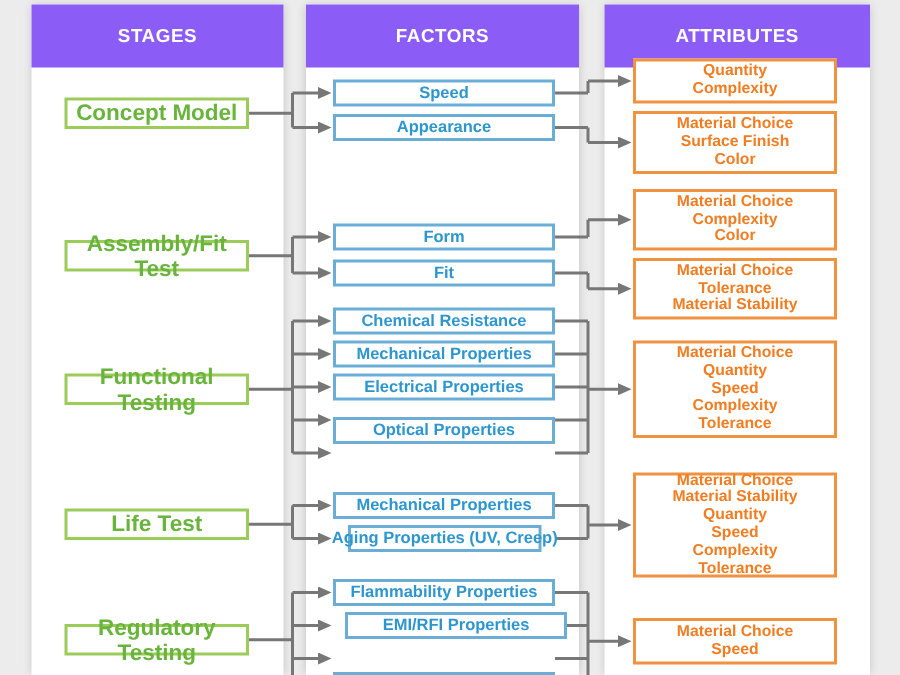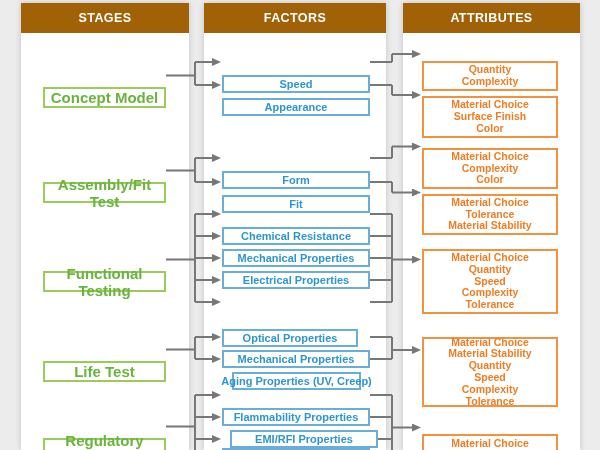"STAGES" .col-header { background: #a16207 -> #8b5cf6; height: 30px -> 42px }
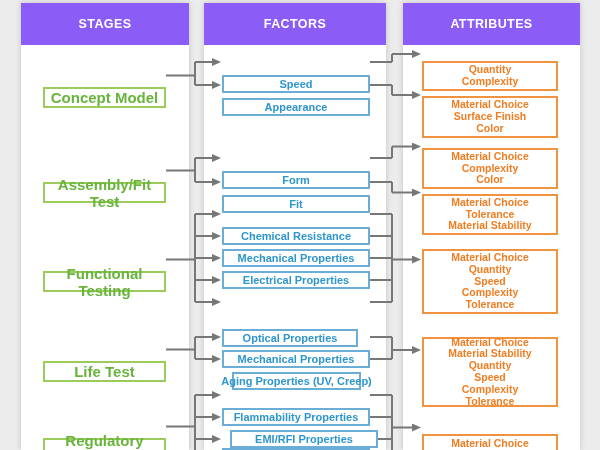"Quantity" .box { margin-top: 22px -> none }
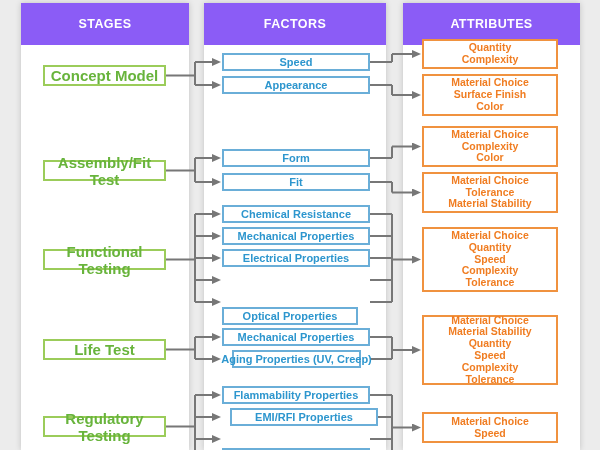"Optical Properties" div.box { top: 307px -> 278px; width: 136px -> 148px }
